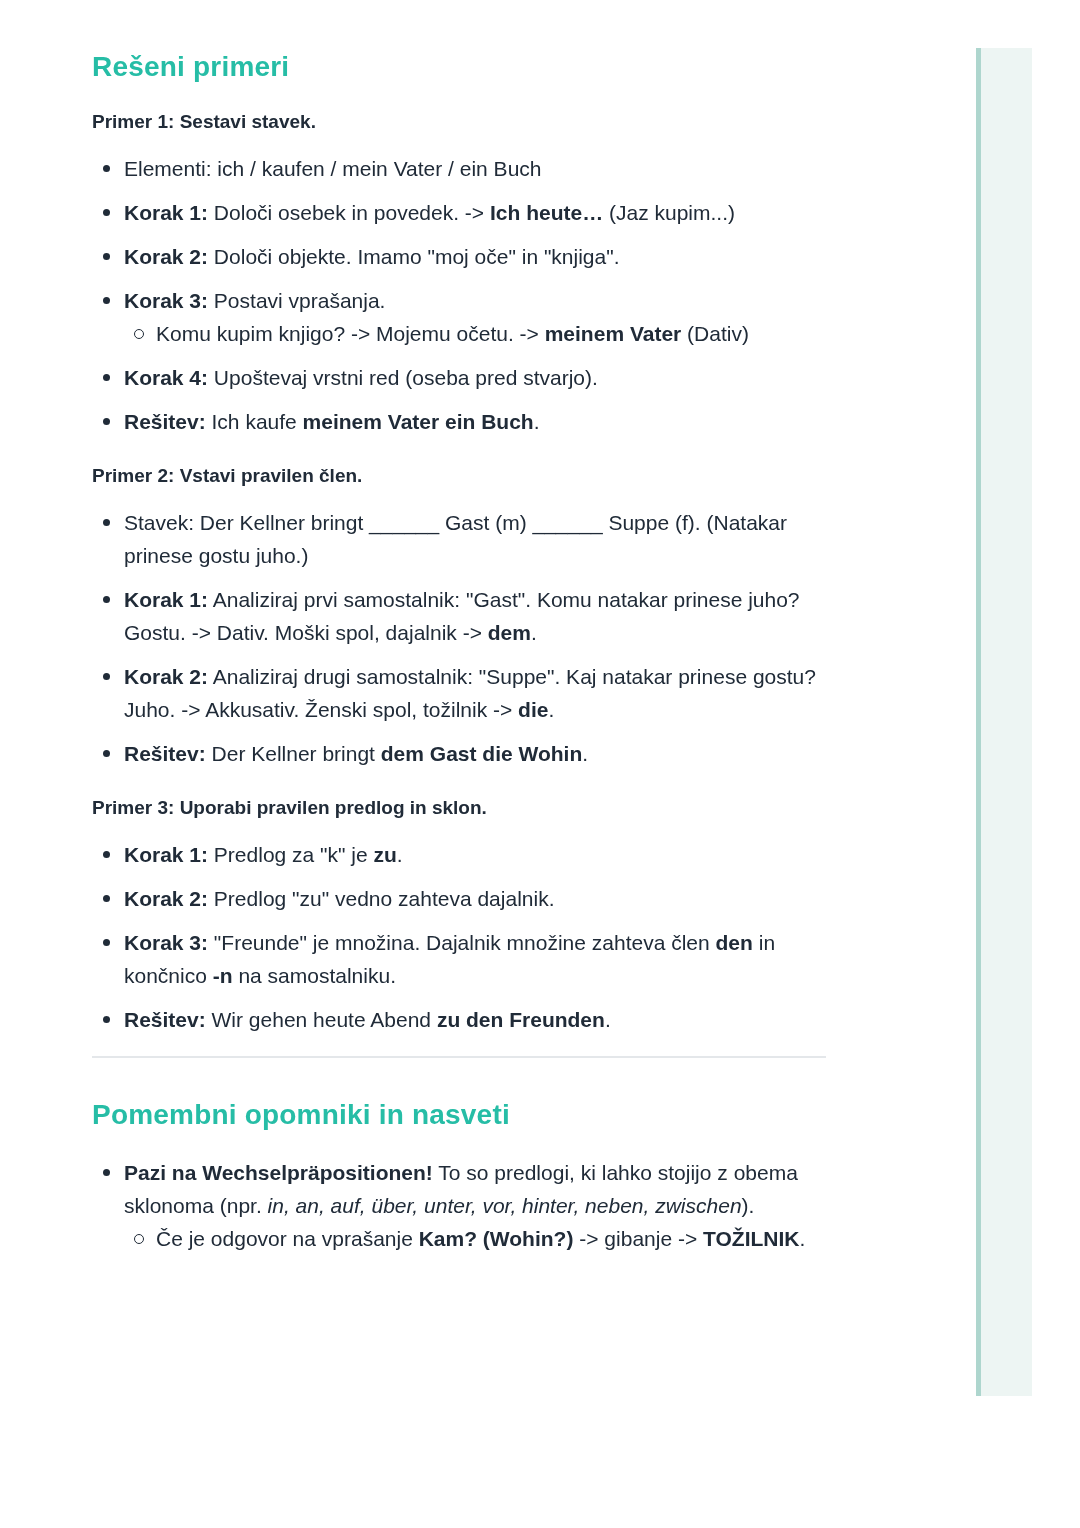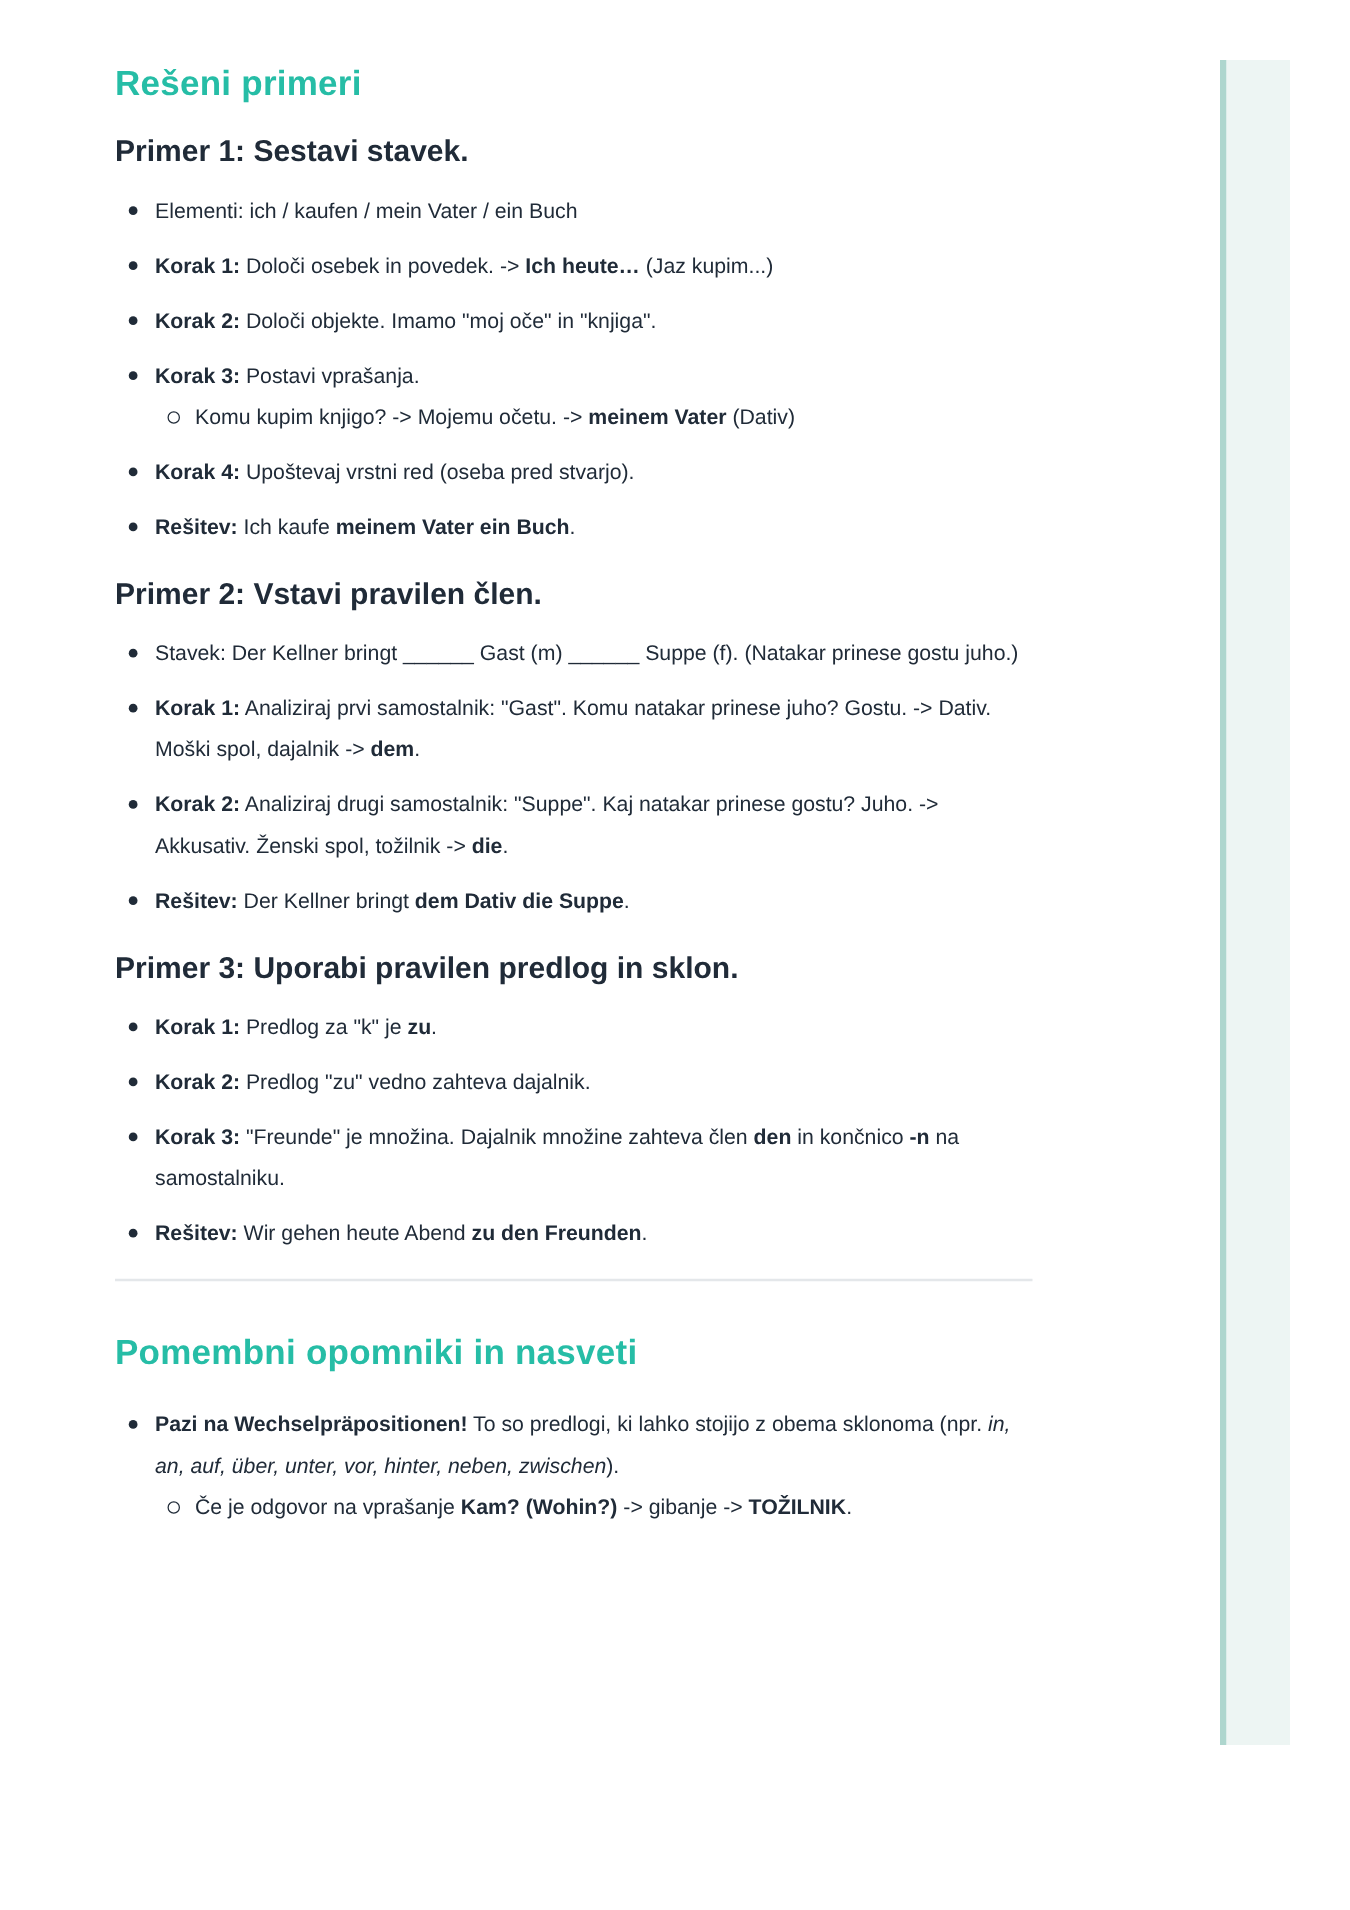"Primer 1: Sestavi stavek." h2 { font-size: 24px -> 19px }
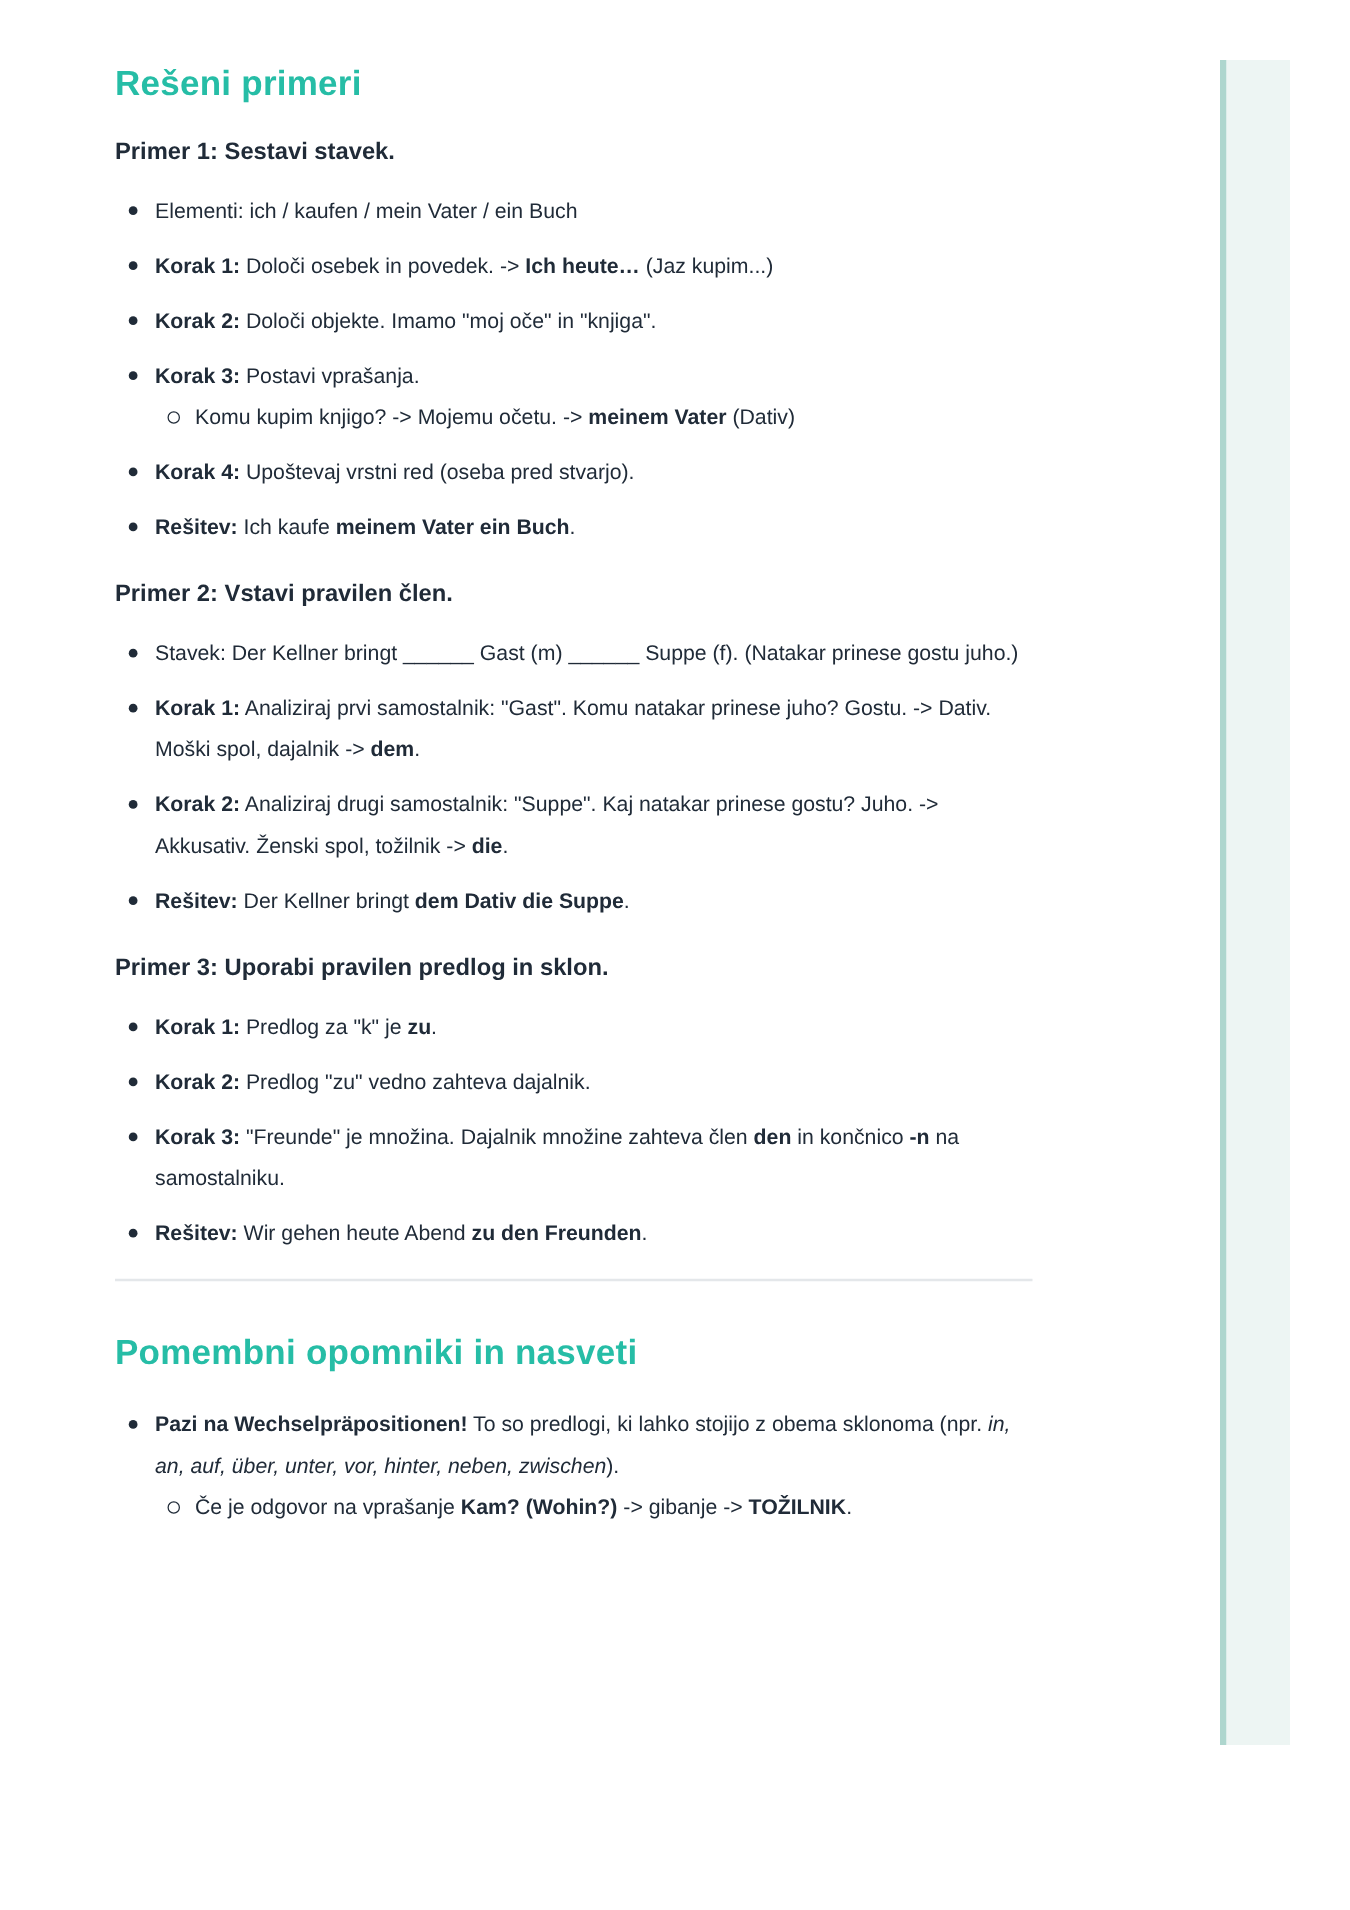"Elementi: ich / kaufen /" ul { font-size: 17px -> 21px }
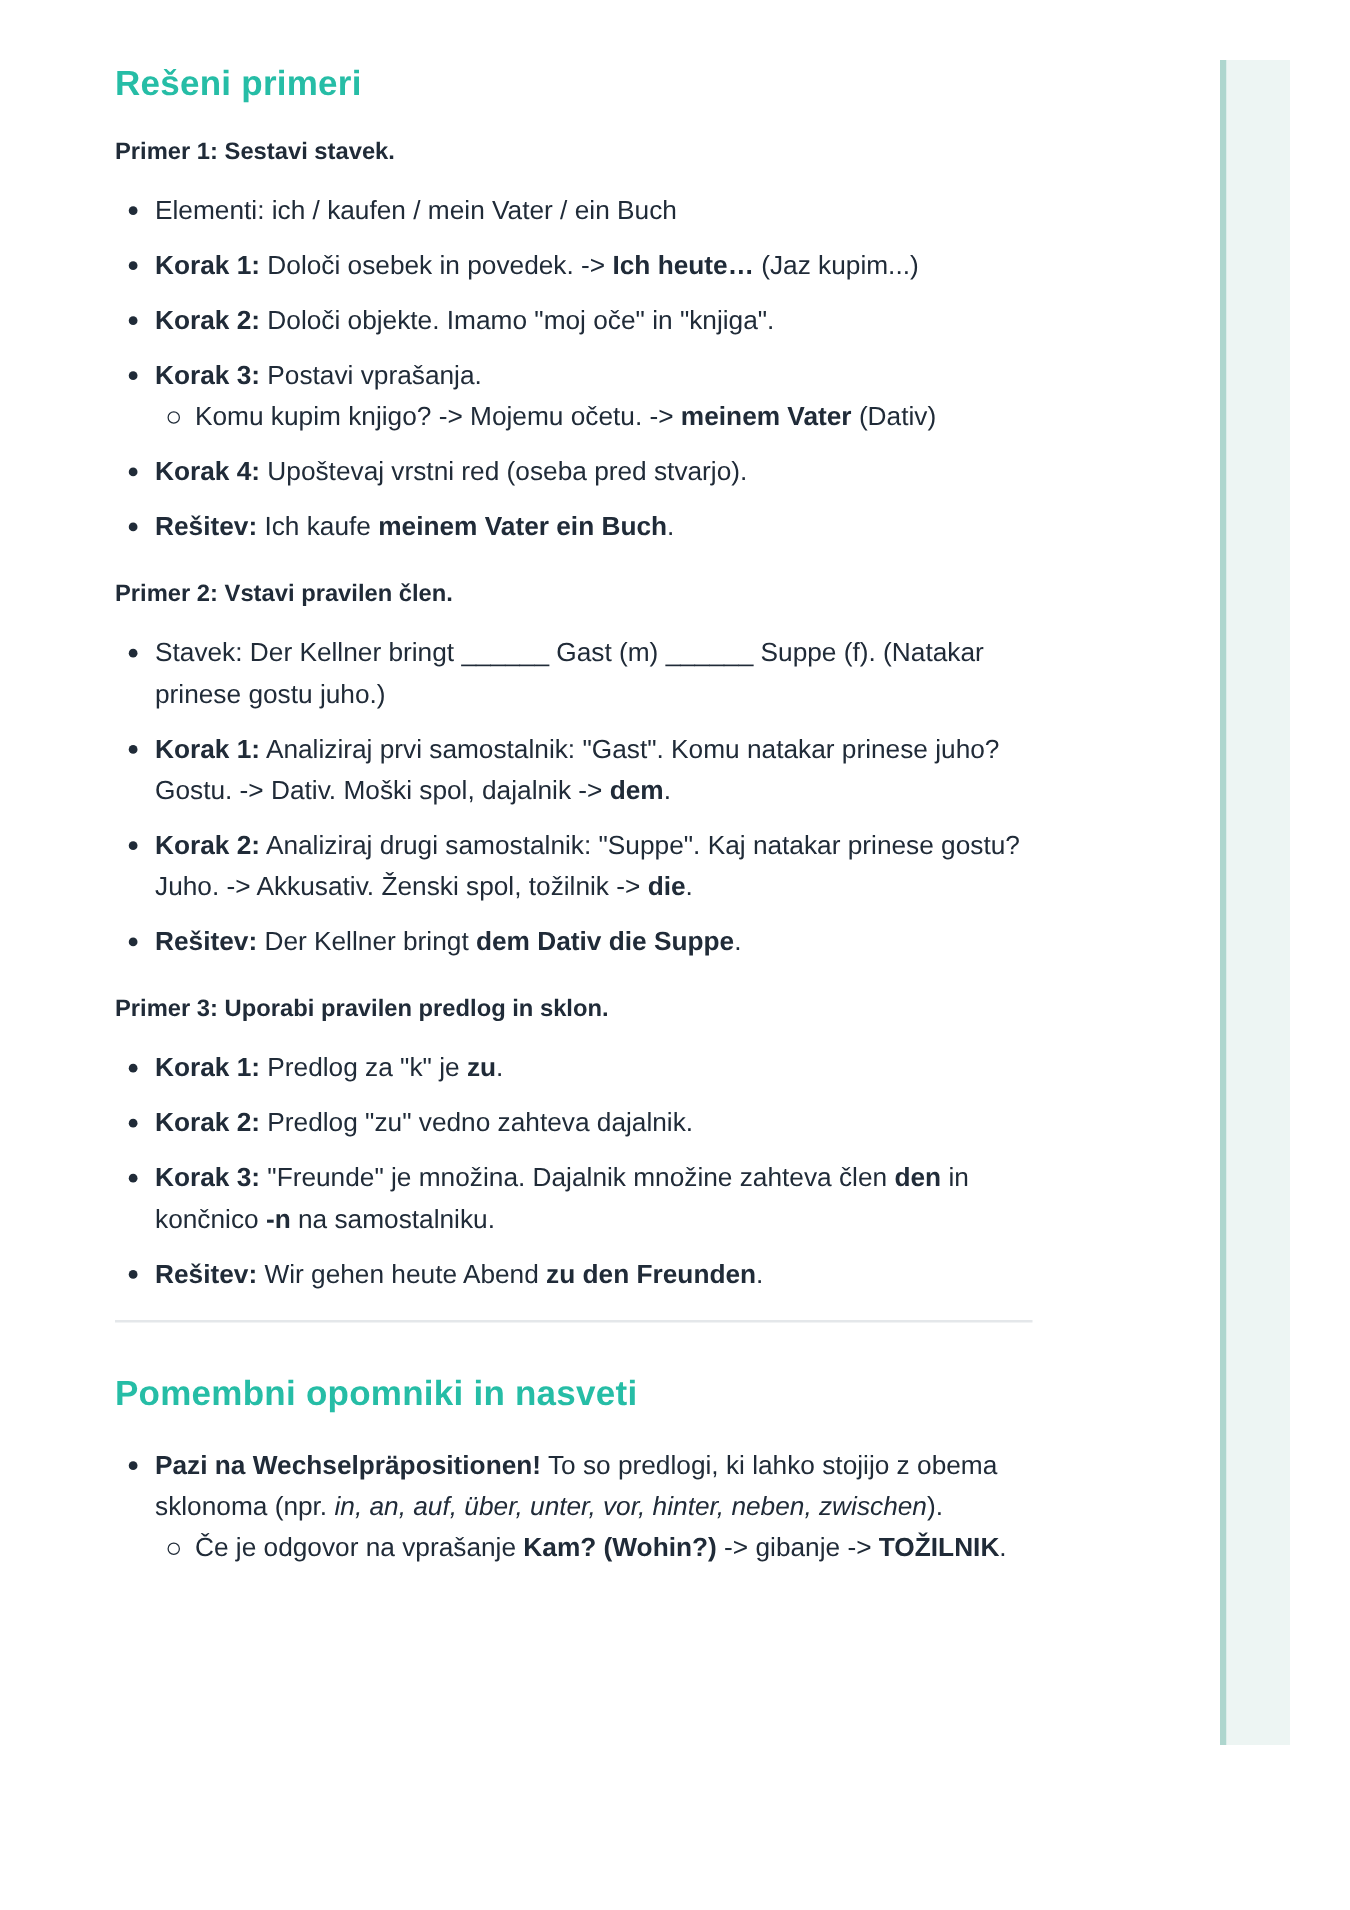"dem Dativ die Suppe" b { text: Dativ die Suppe -> Gast die Wohin }
